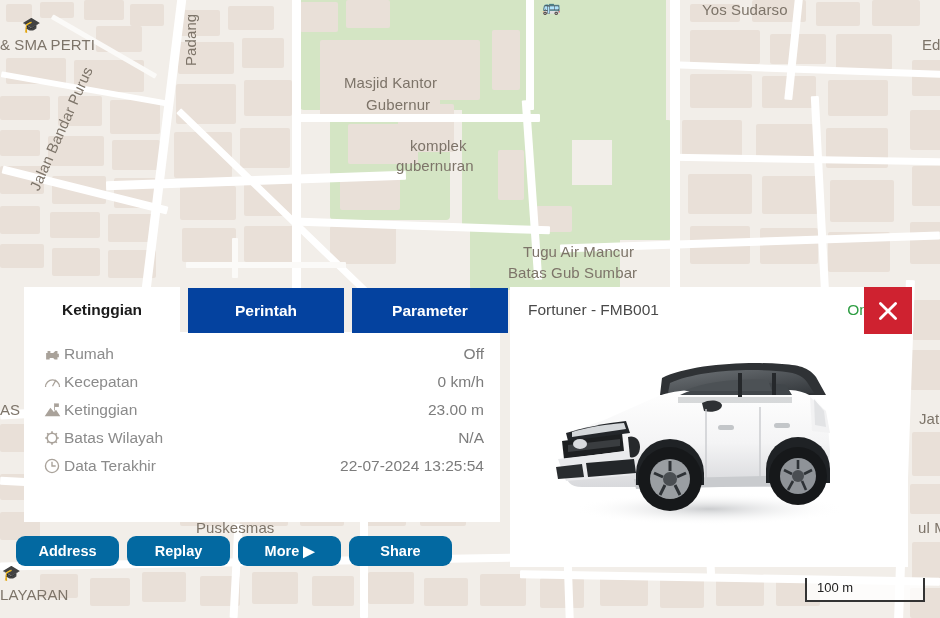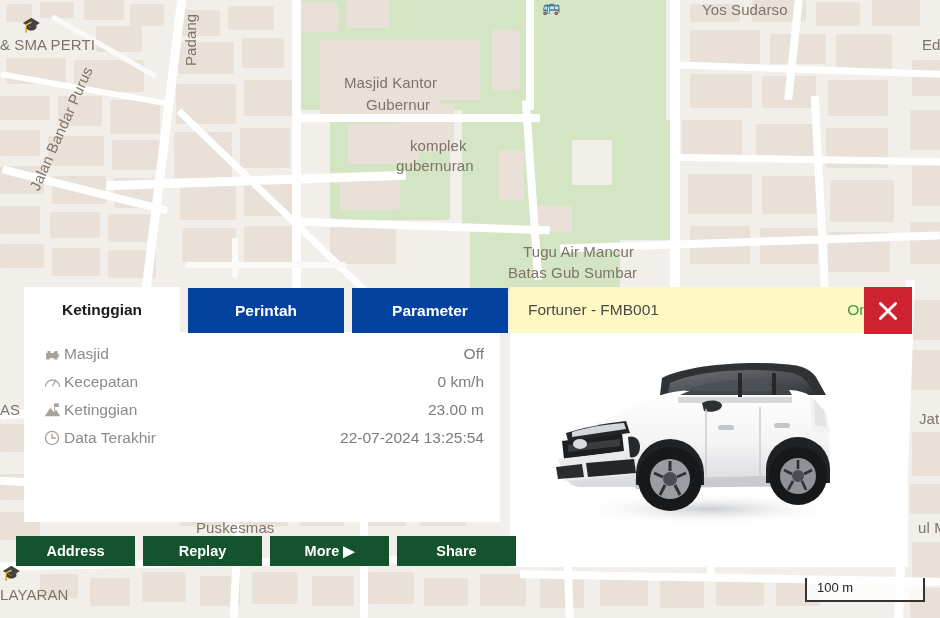"Fortuner - FMB001" .veh-card { background: #fef9c3 -> #ffffff }
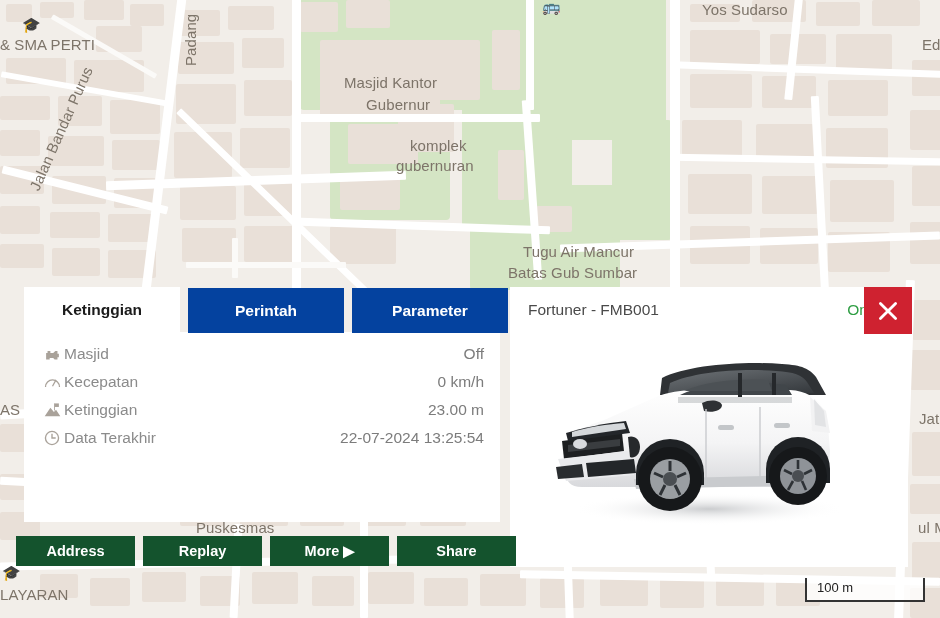"Masjid" span.info-label { text: Masjid -> Rumah }
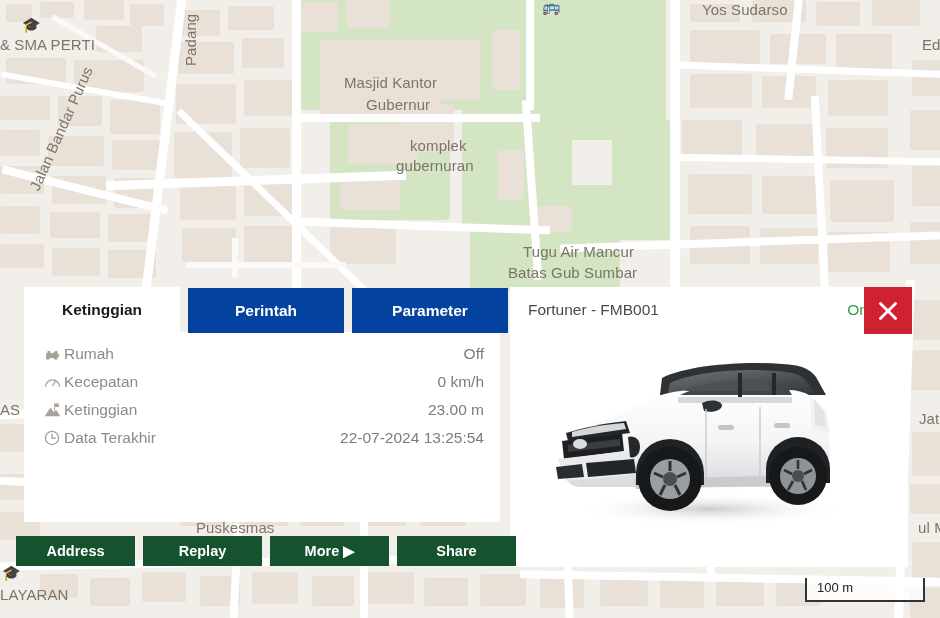"Batas Wilayah" div.info-row { html: none -> <div> <span> <svg> <circle></circle> <path></path> </svg> </span> <span>Batas Wilayah</span> <span>N/A</span> </div> }
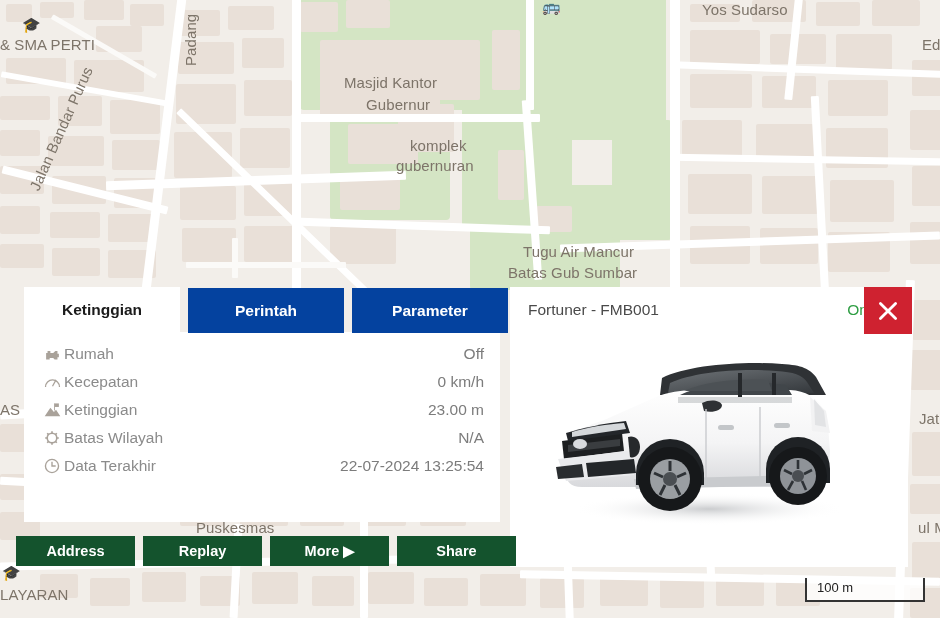"Address" .act-btn { background: #14532d -> #0369a1; border-radius: none -> 9px; width: 119px -> 103px }
